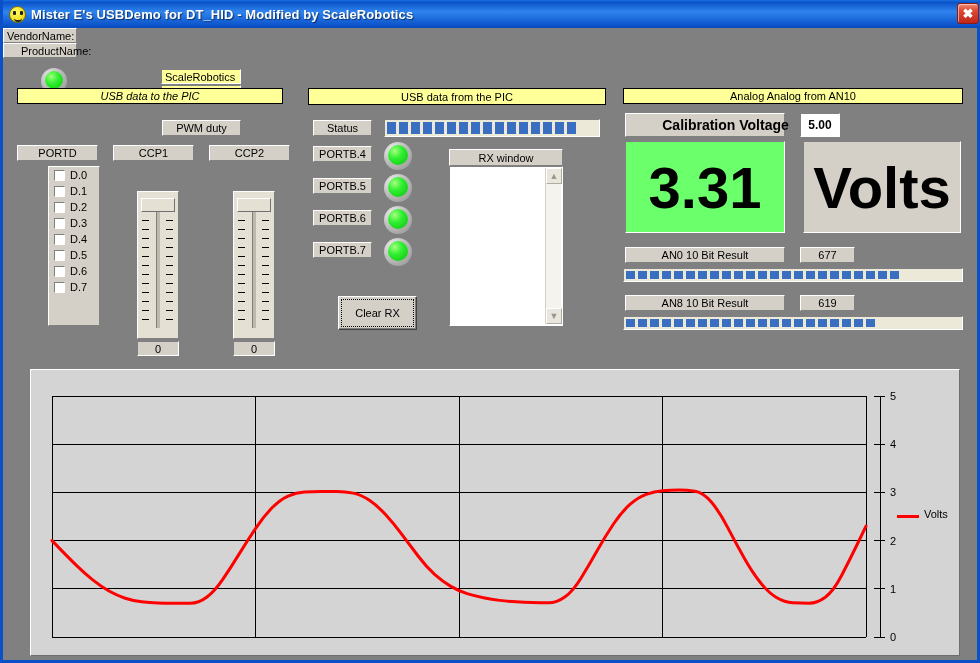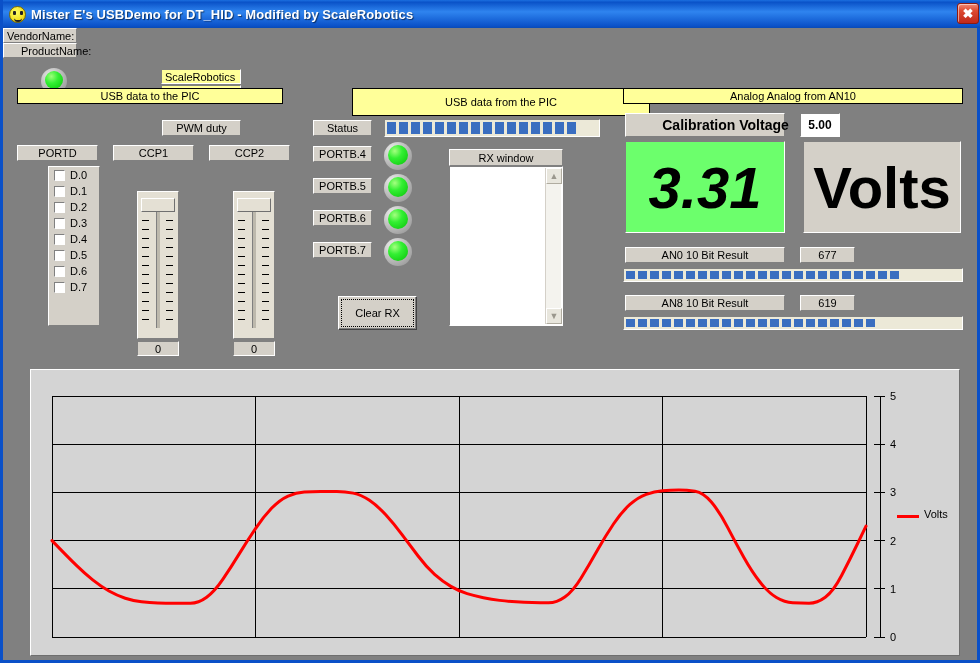"USB data to the PIC" div.yellow-banner { font-style: none -> italic }
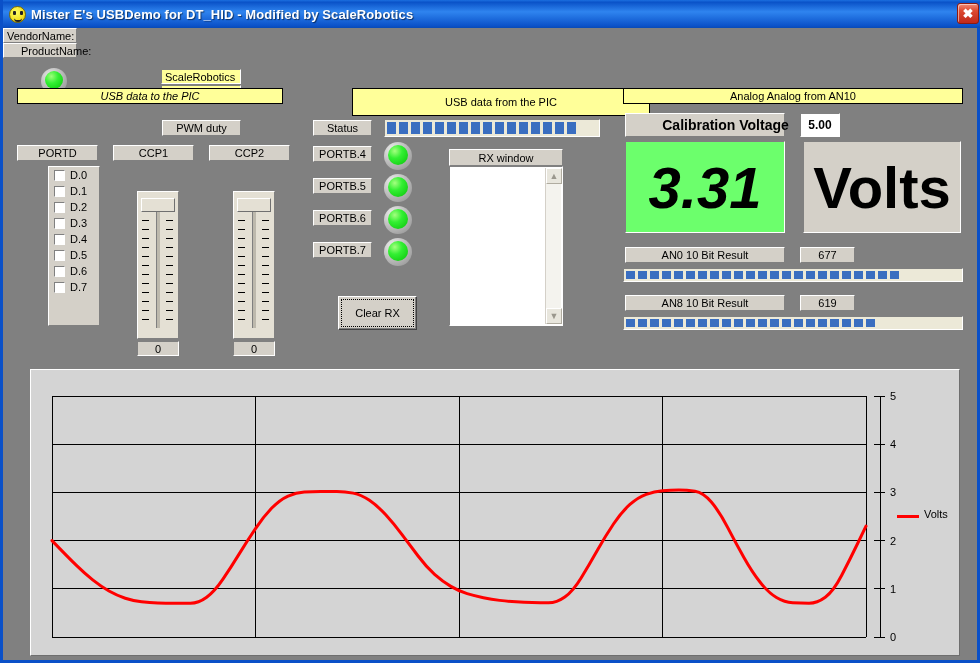"USB data from the PIC" div.yellow-banner { height: 28px -> 17px; margin-left: 44px -> none }
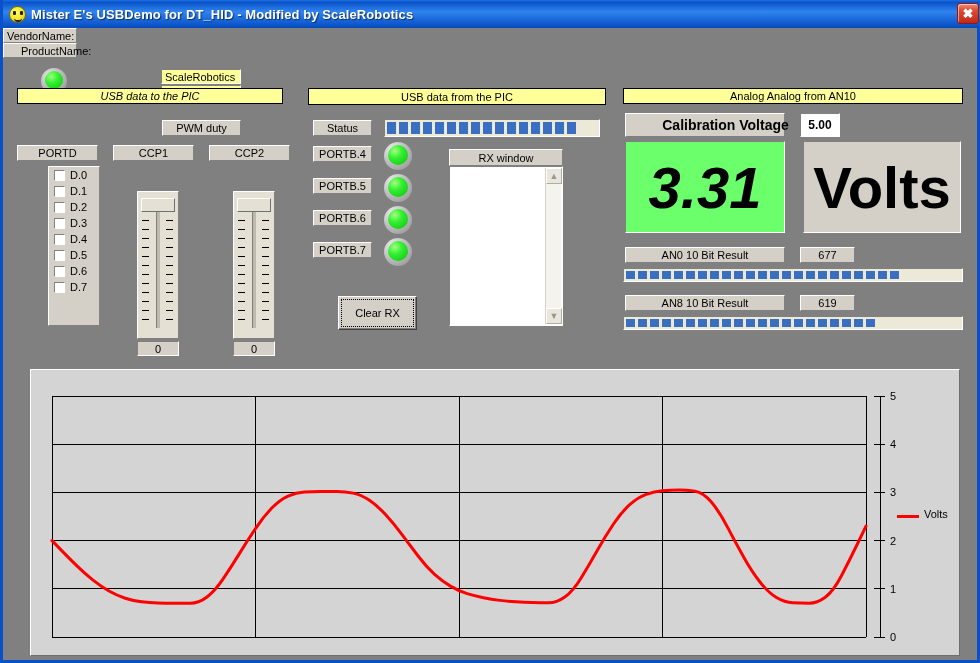"3.31" .readout.green { font-style: italic -> none }
